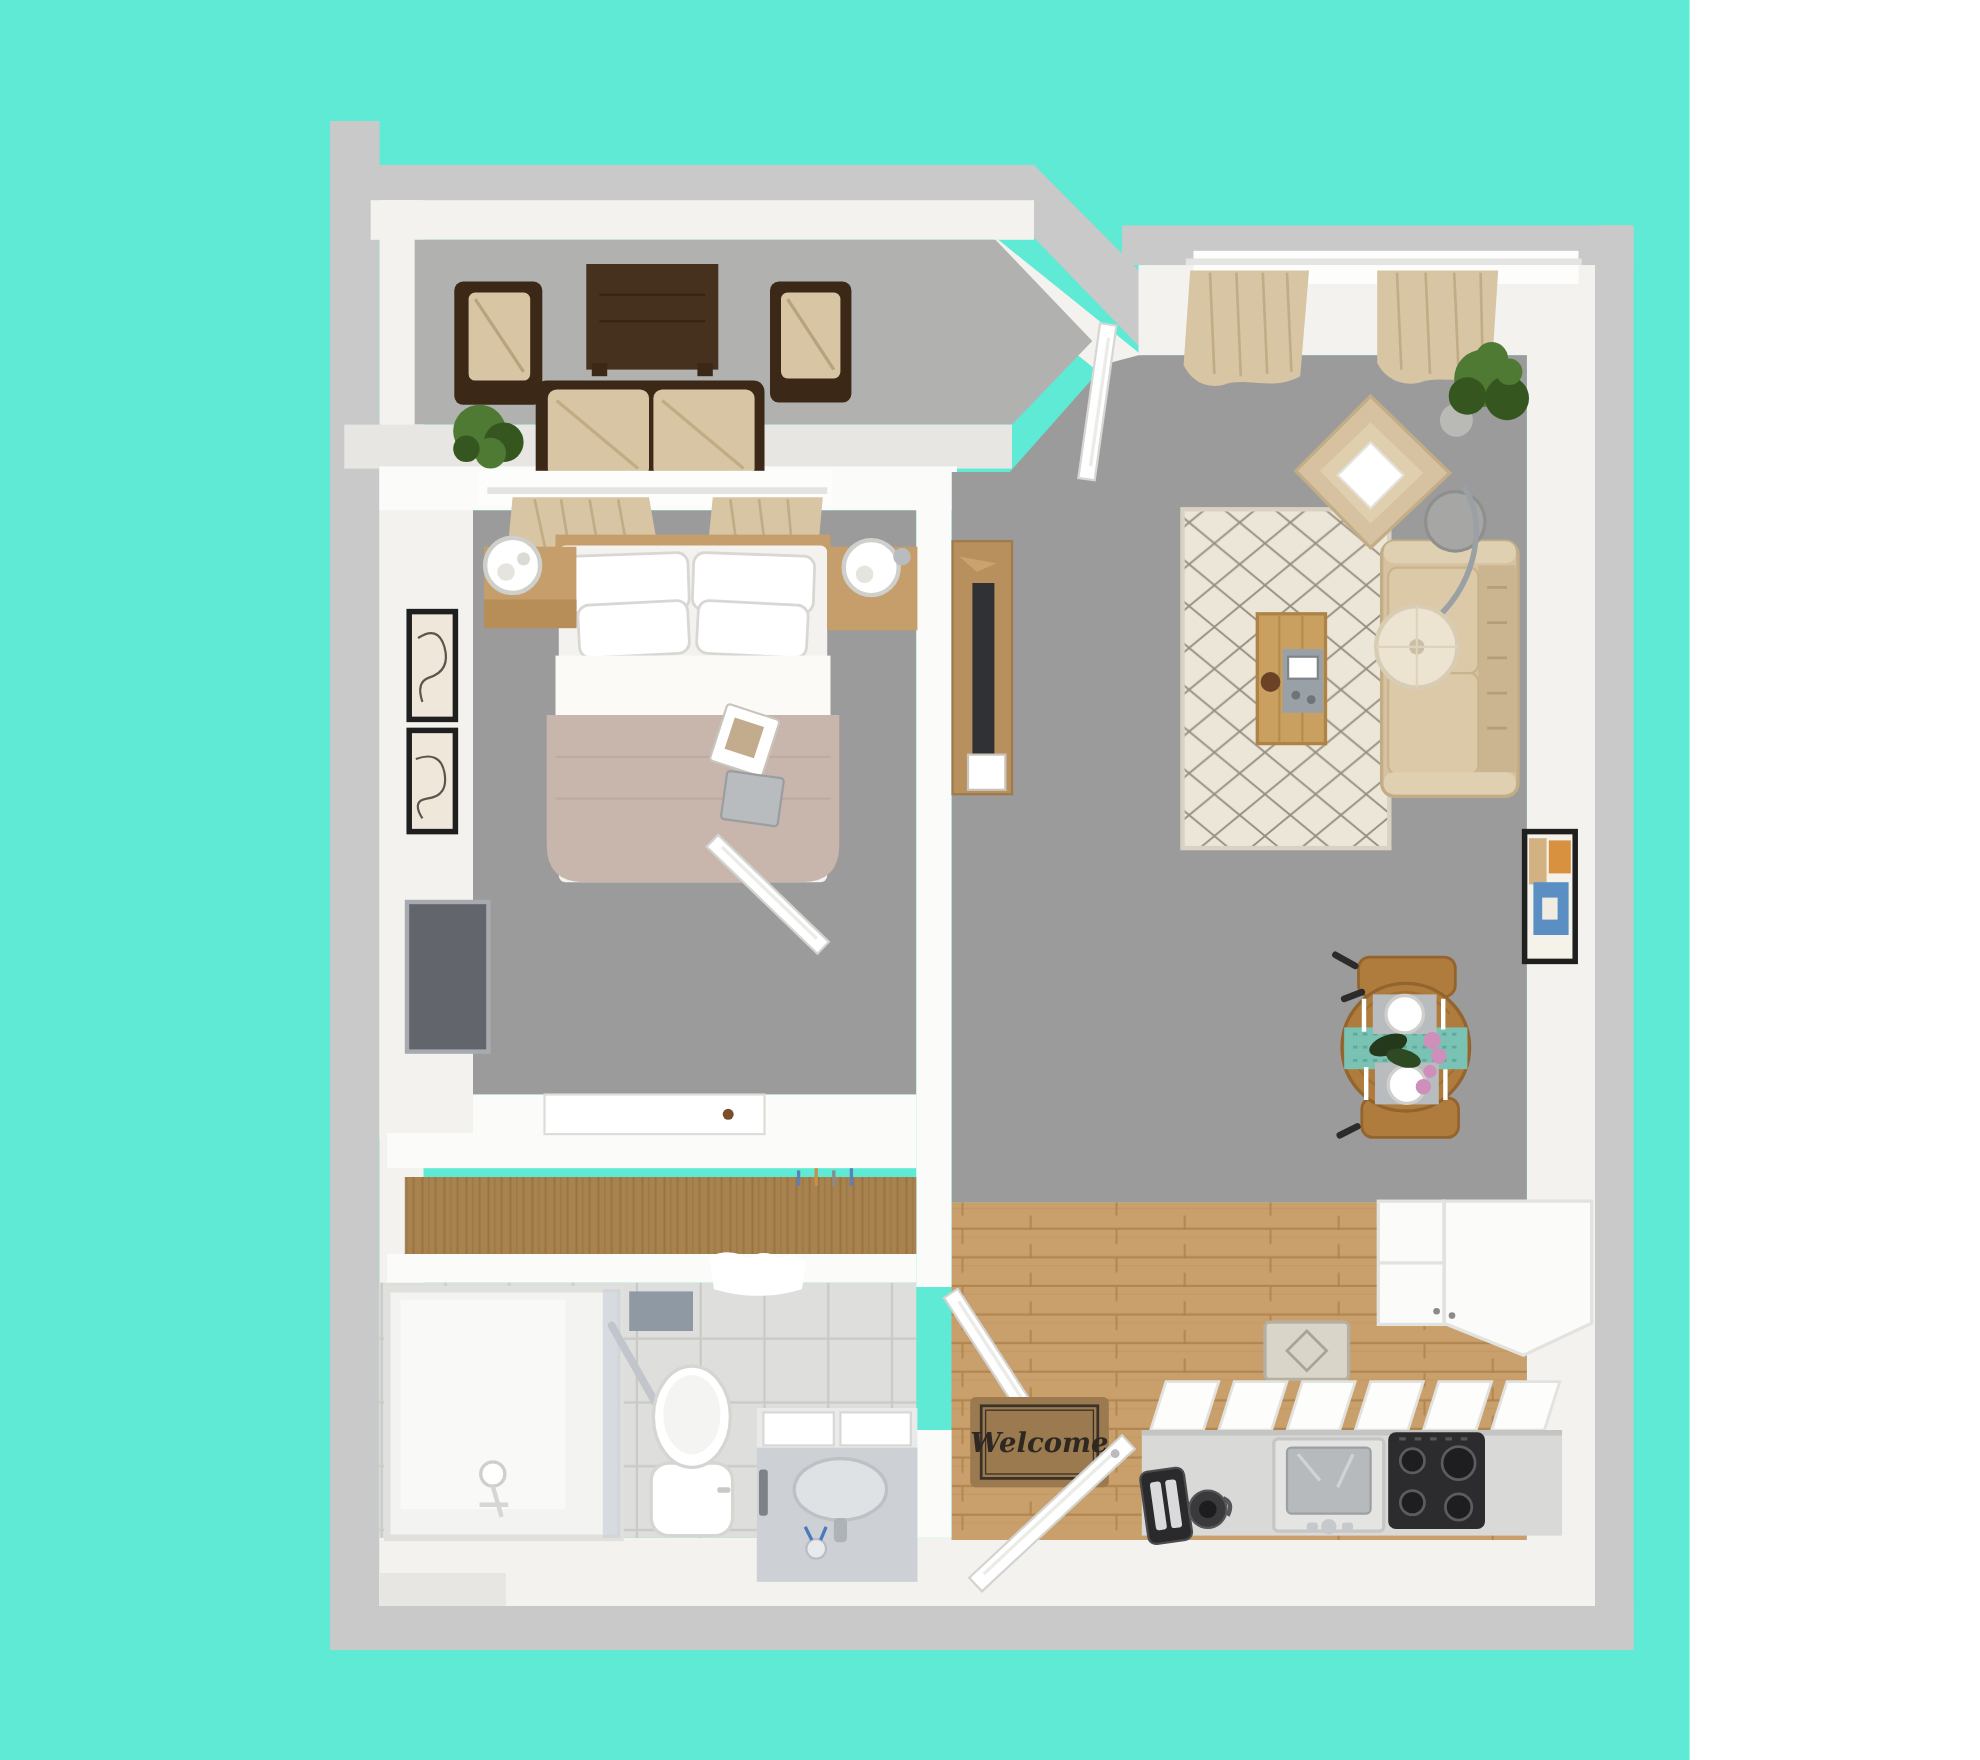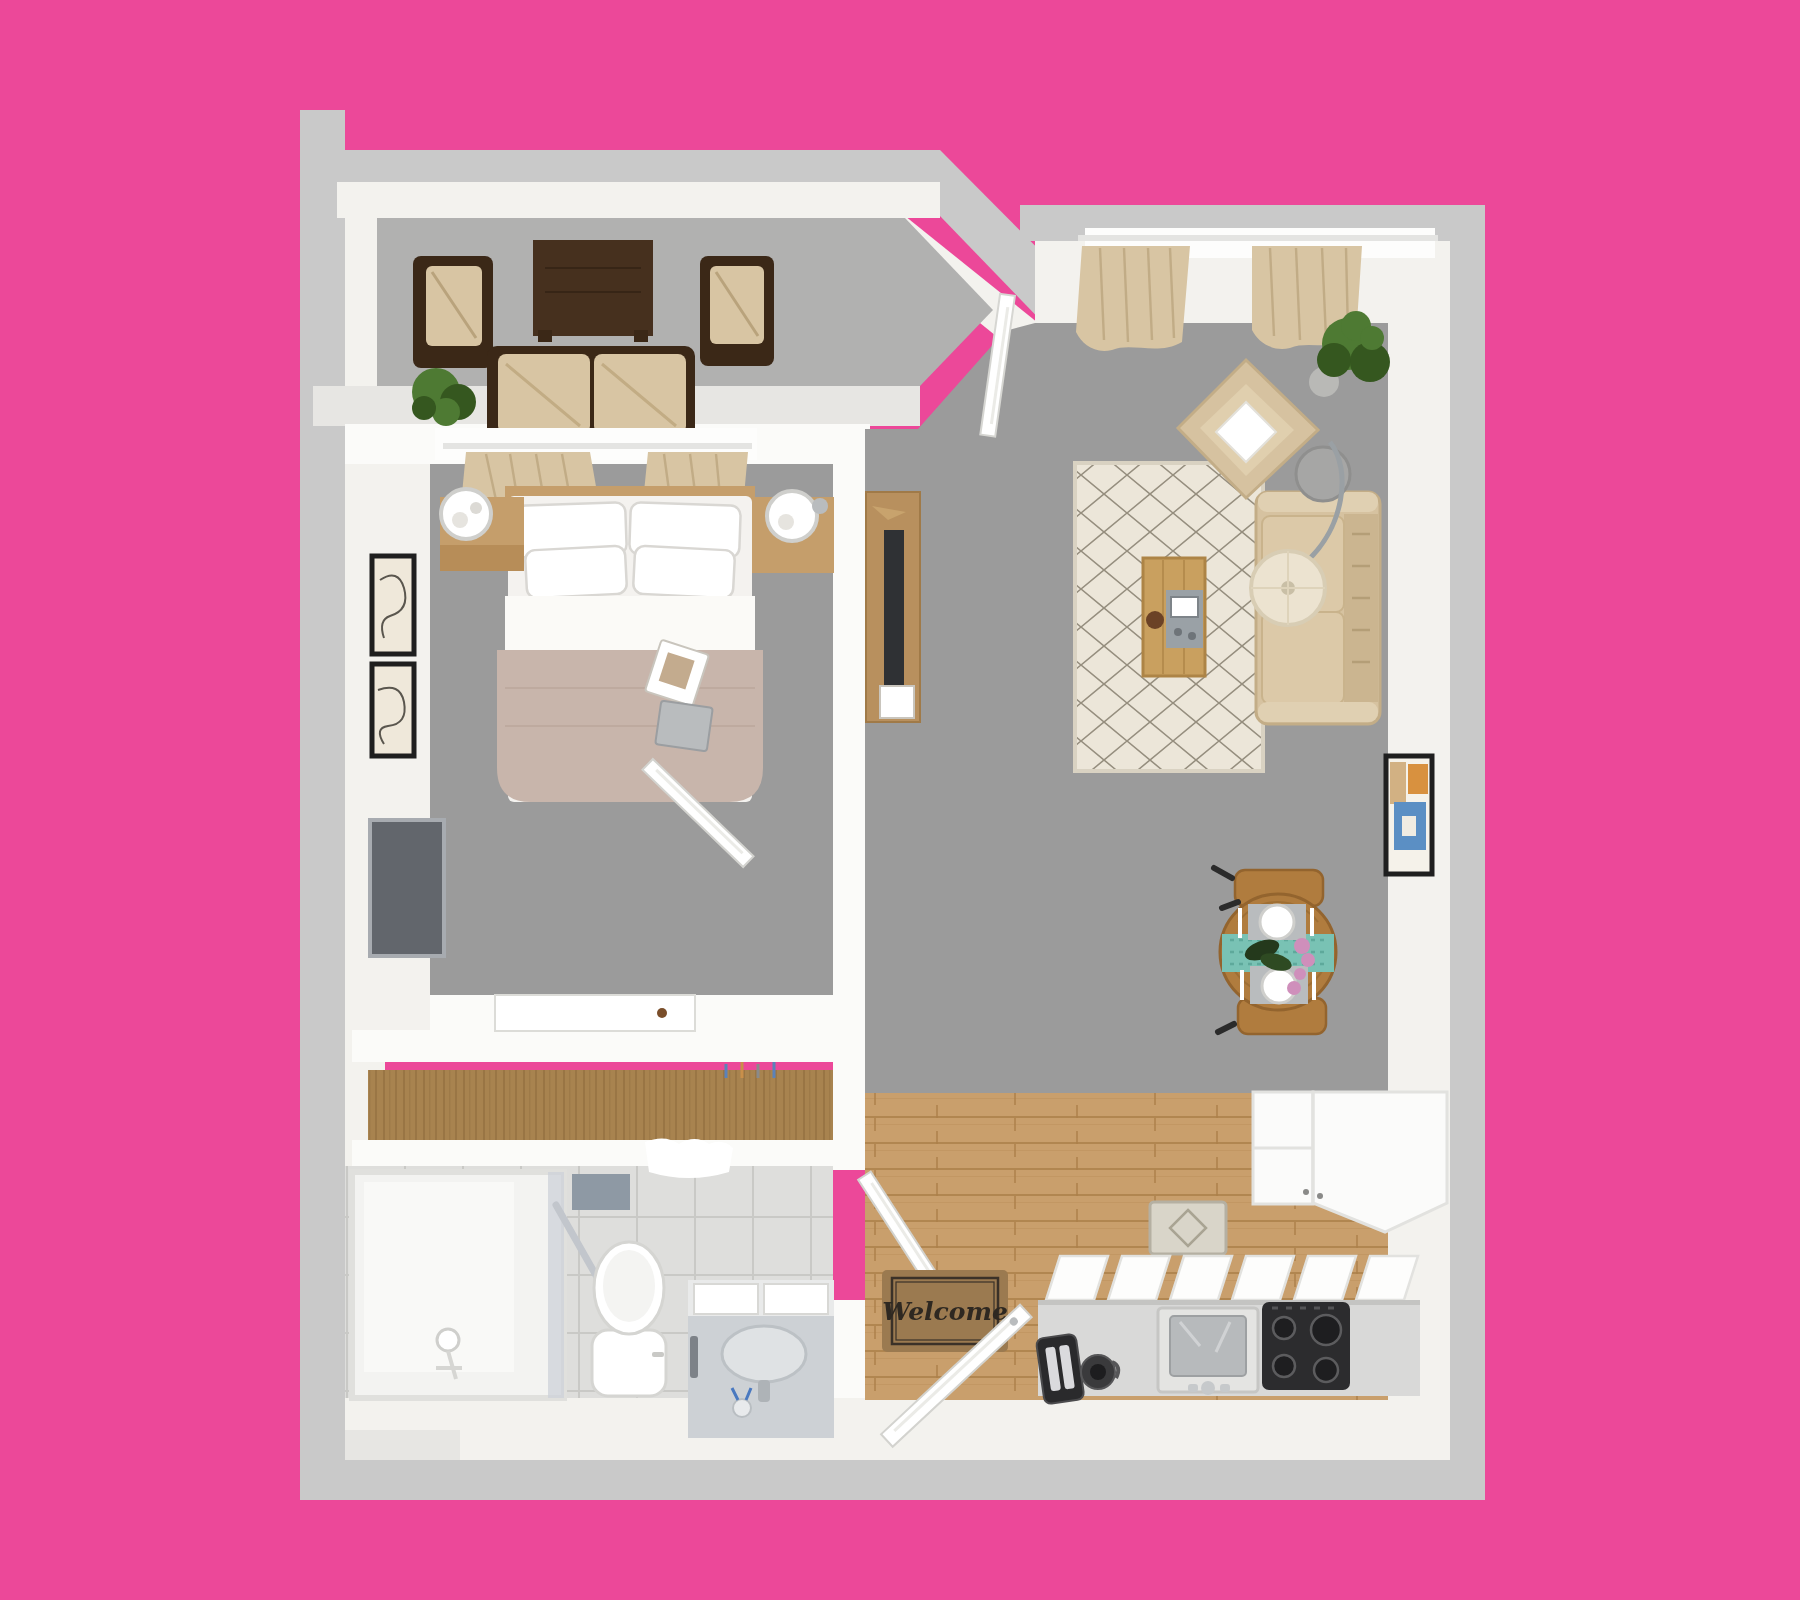"Welcome" #stage { background: #ec4899 -> #5eead4; width: 1800px -> 1536px }
